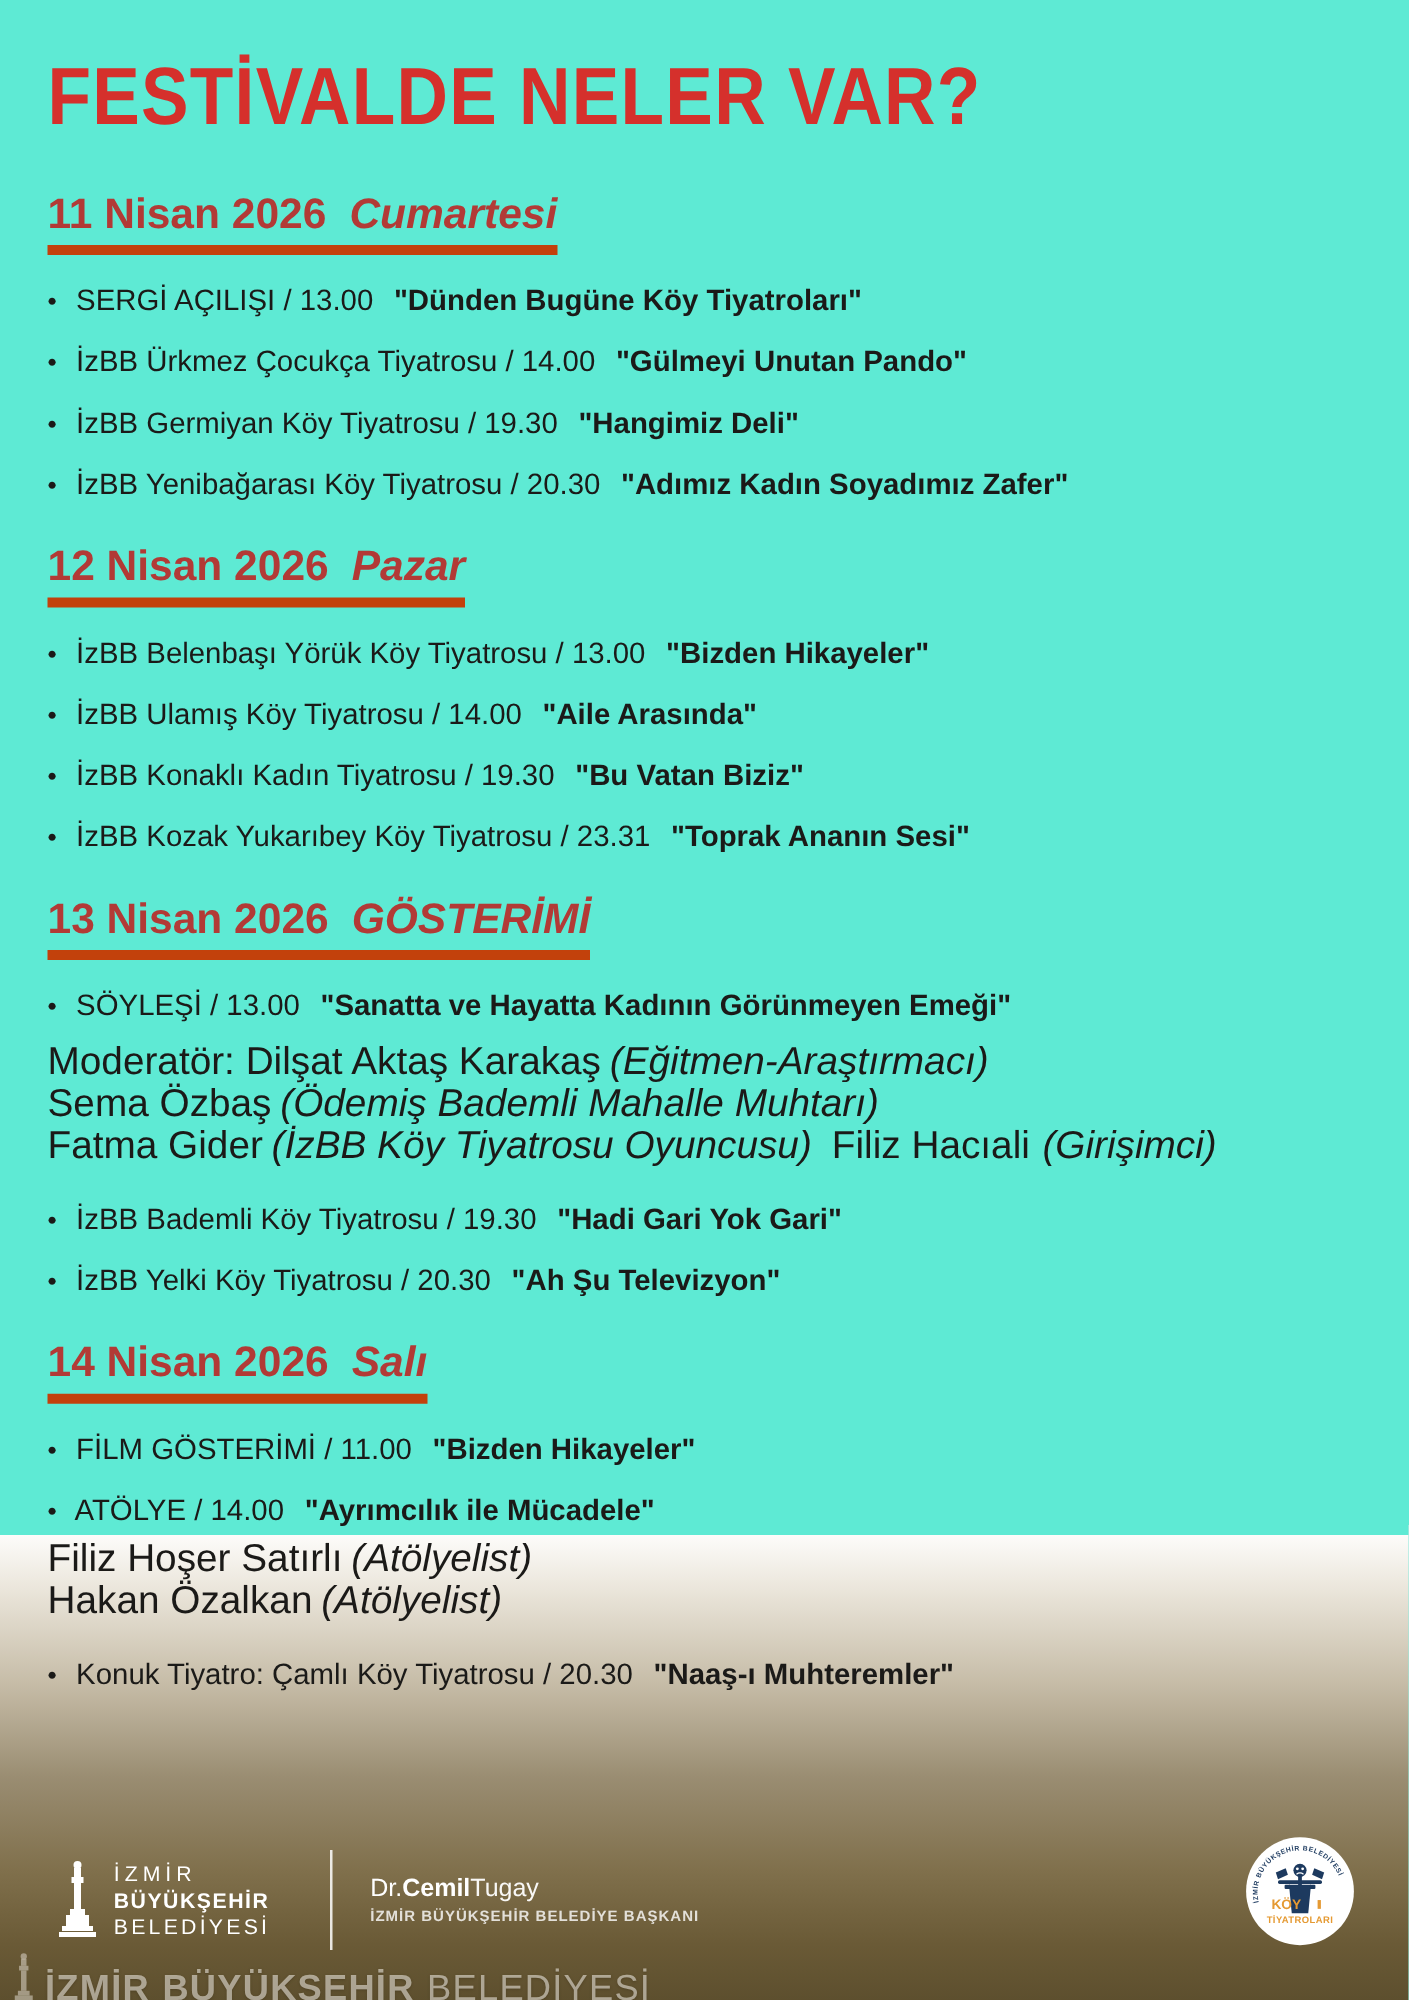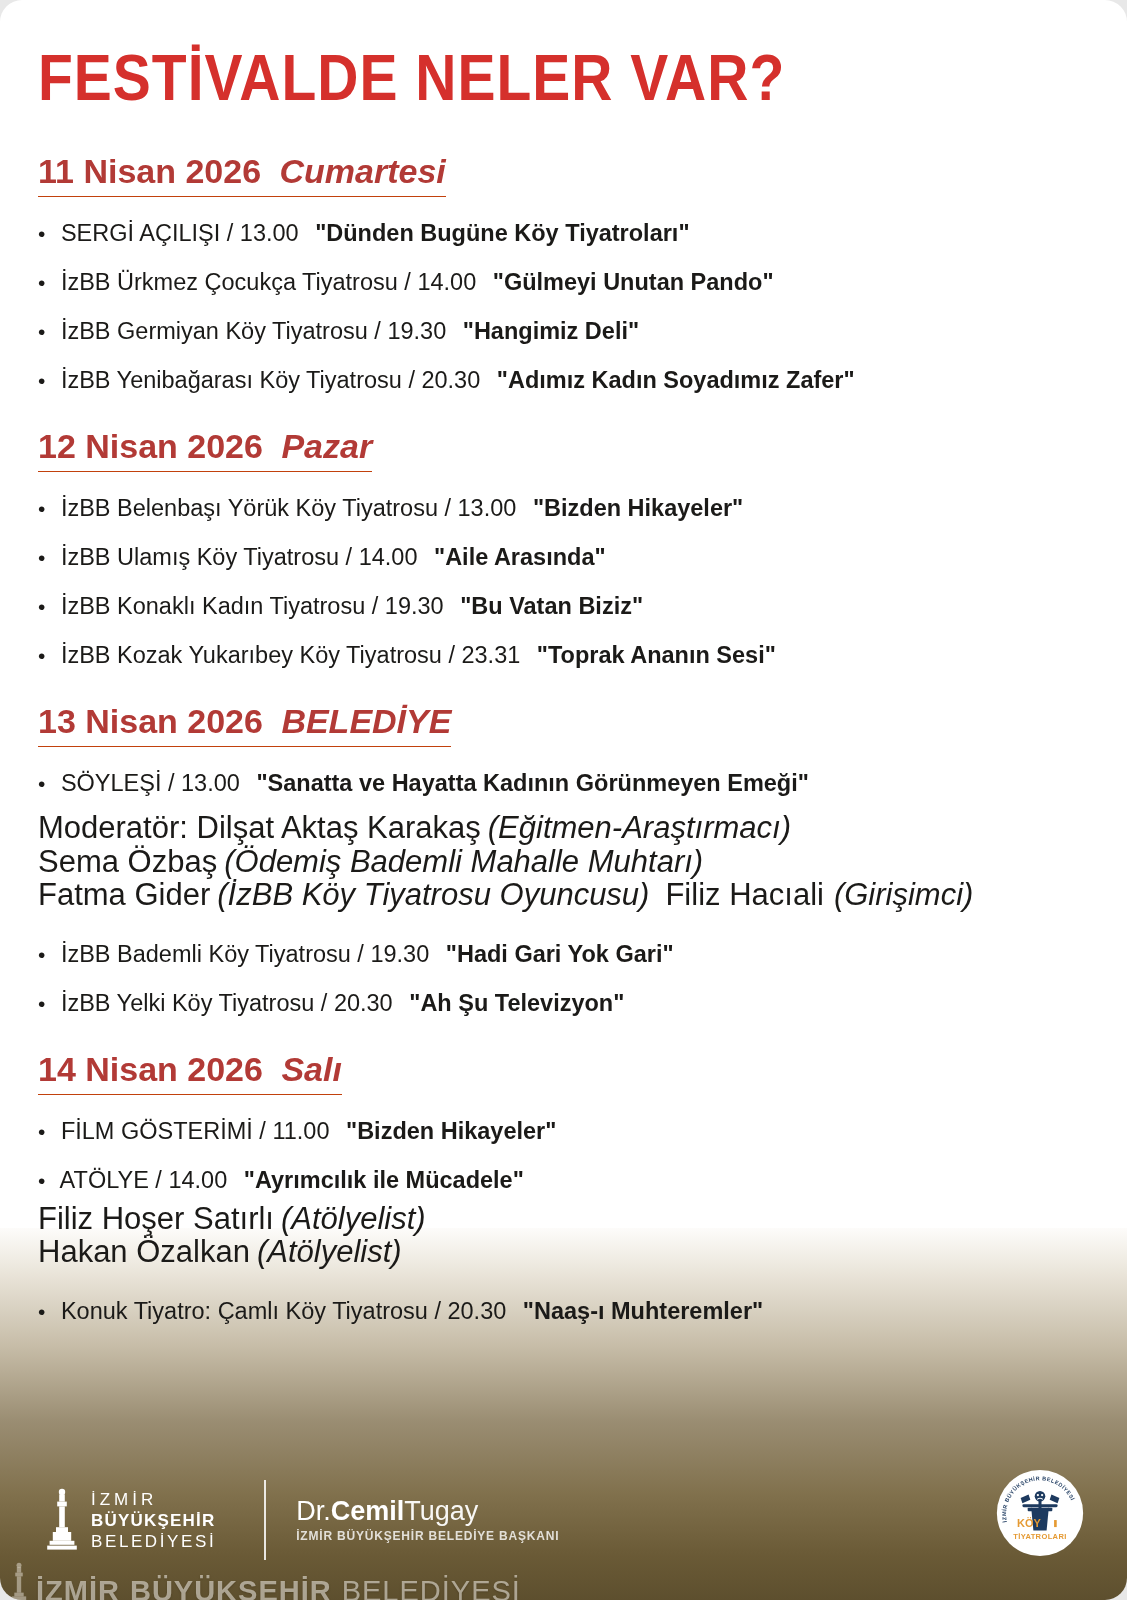"FESTİVALDE NELER VAR?" .page { background: #ffffff -> #5eead4; border-radius: 22px -> none }
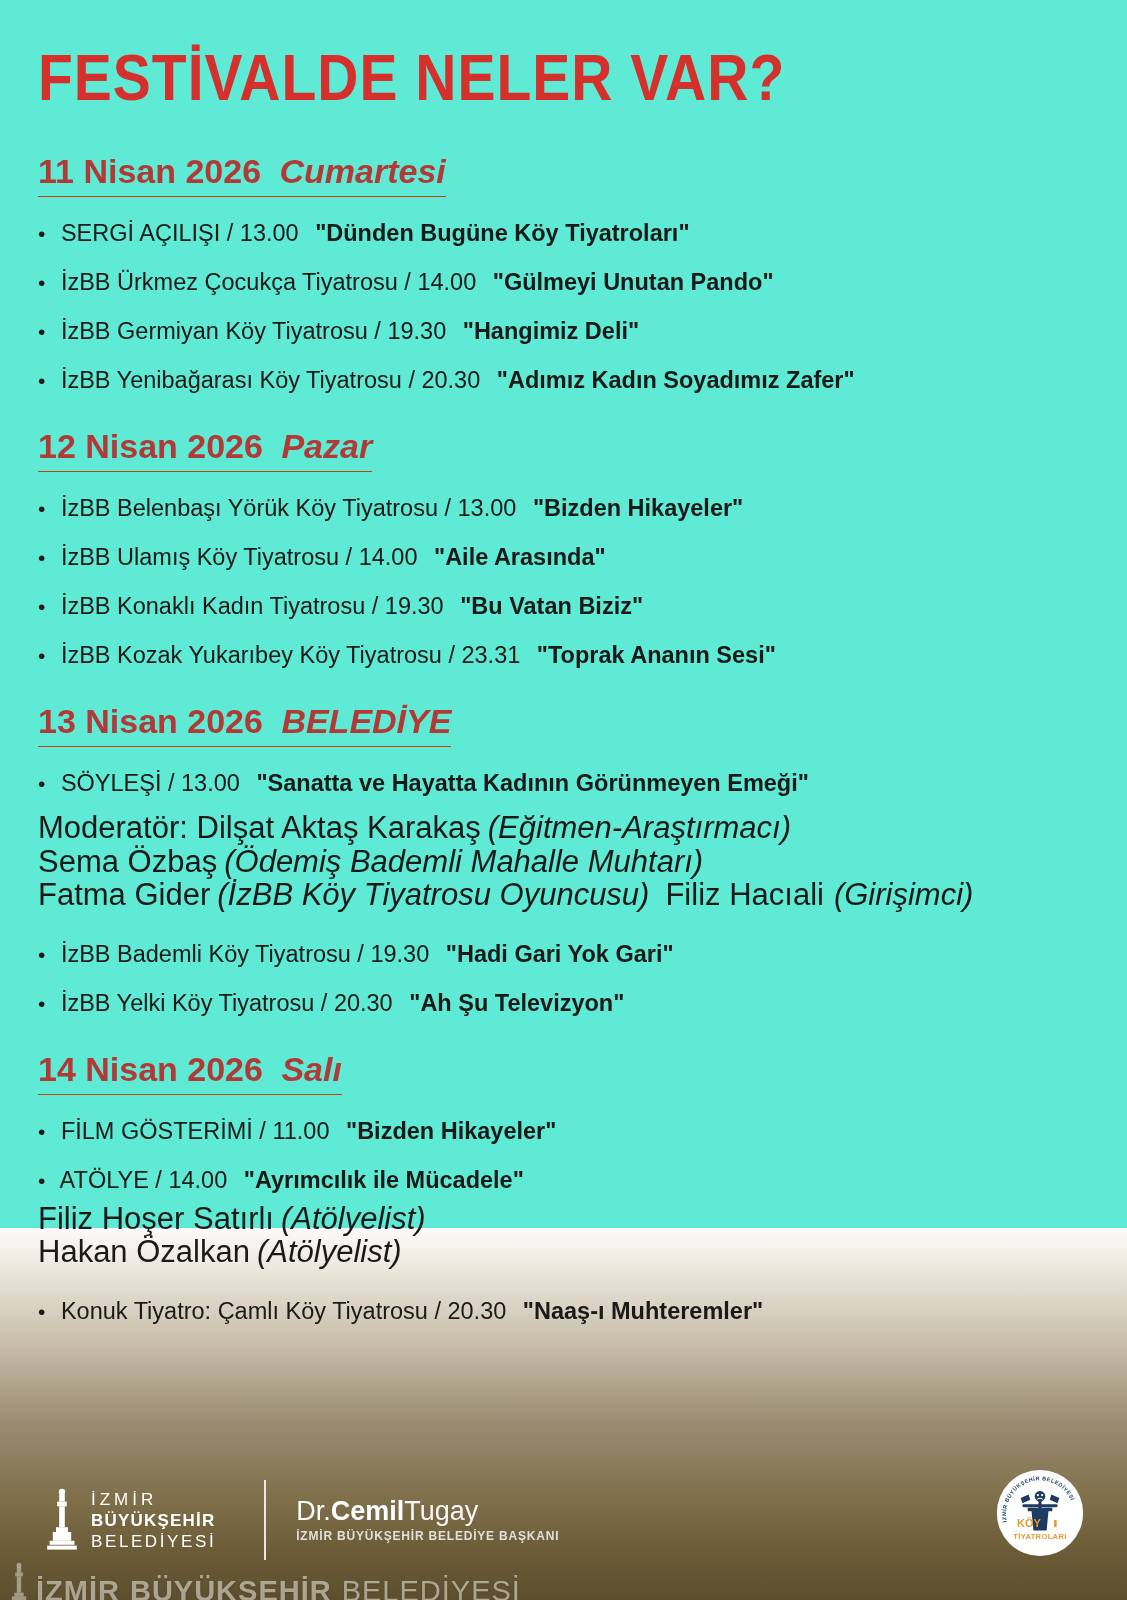"11 Nisan 2026 Cumartesi" h2.day-heading { border-bottom: 1px solid #c2410c -> 8px solid #c2410c }
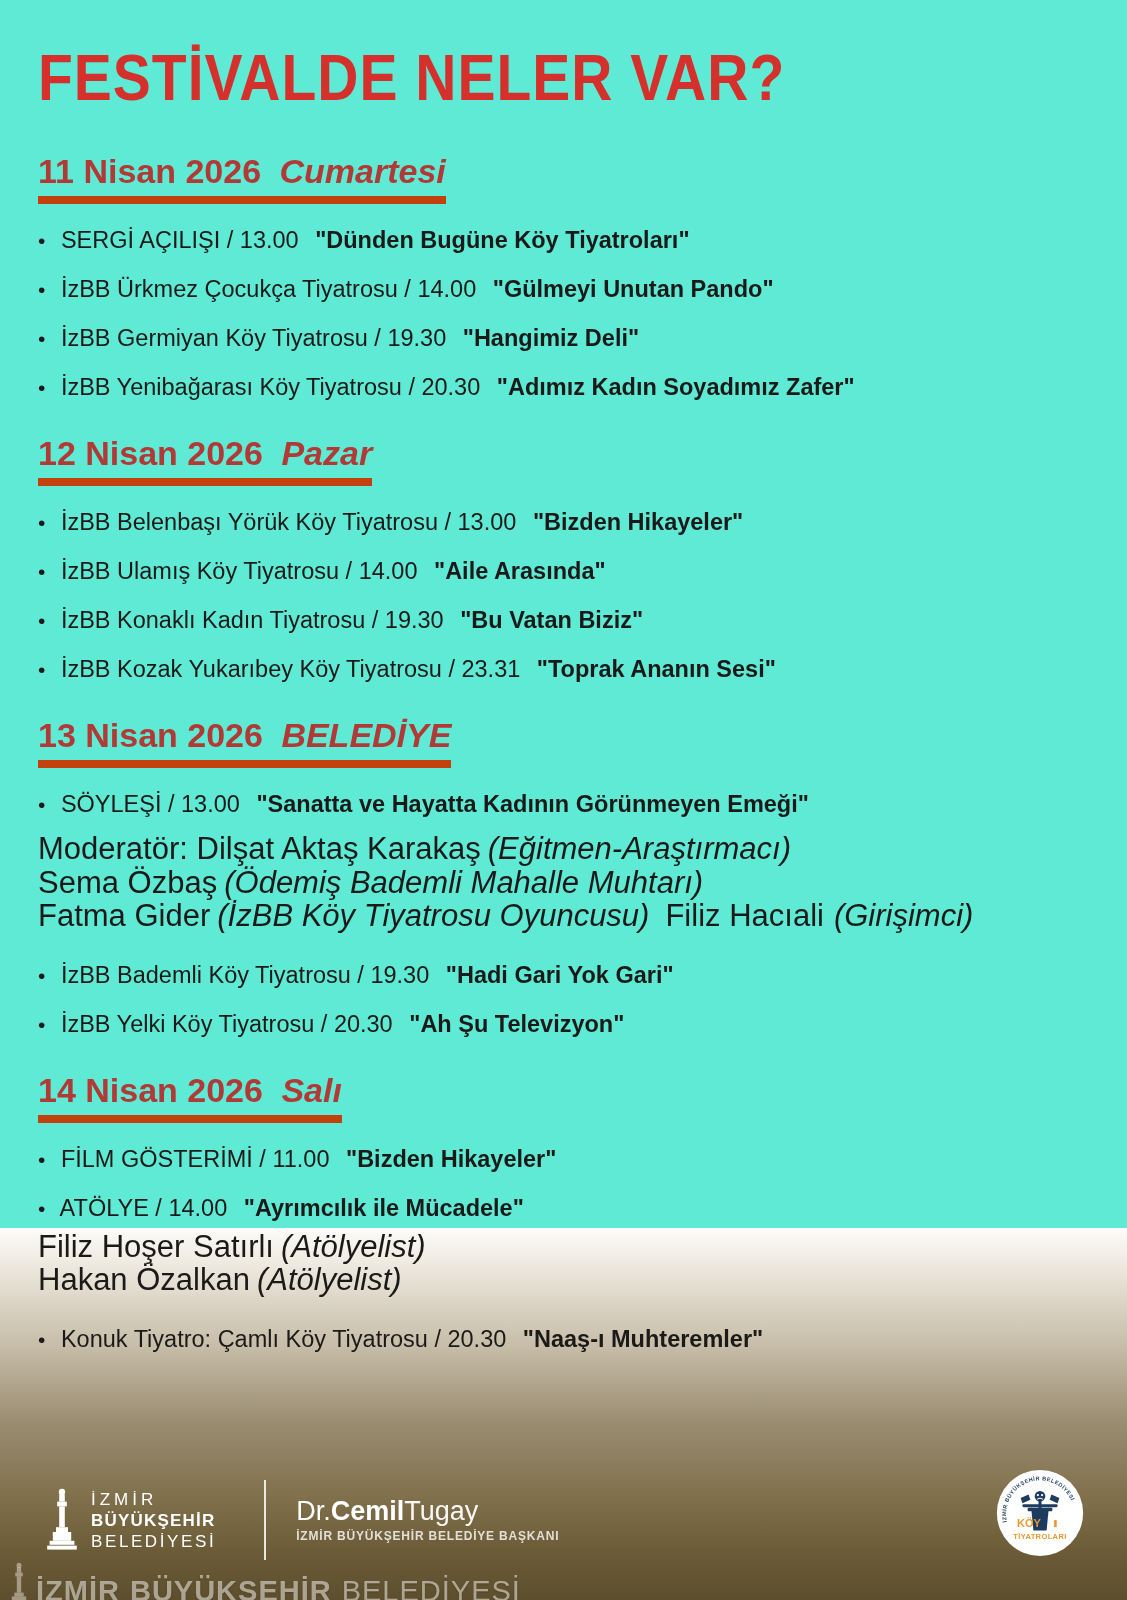"BELEDİYE" span.day { text: BELEDİYE -> GÖSTERİMİ }
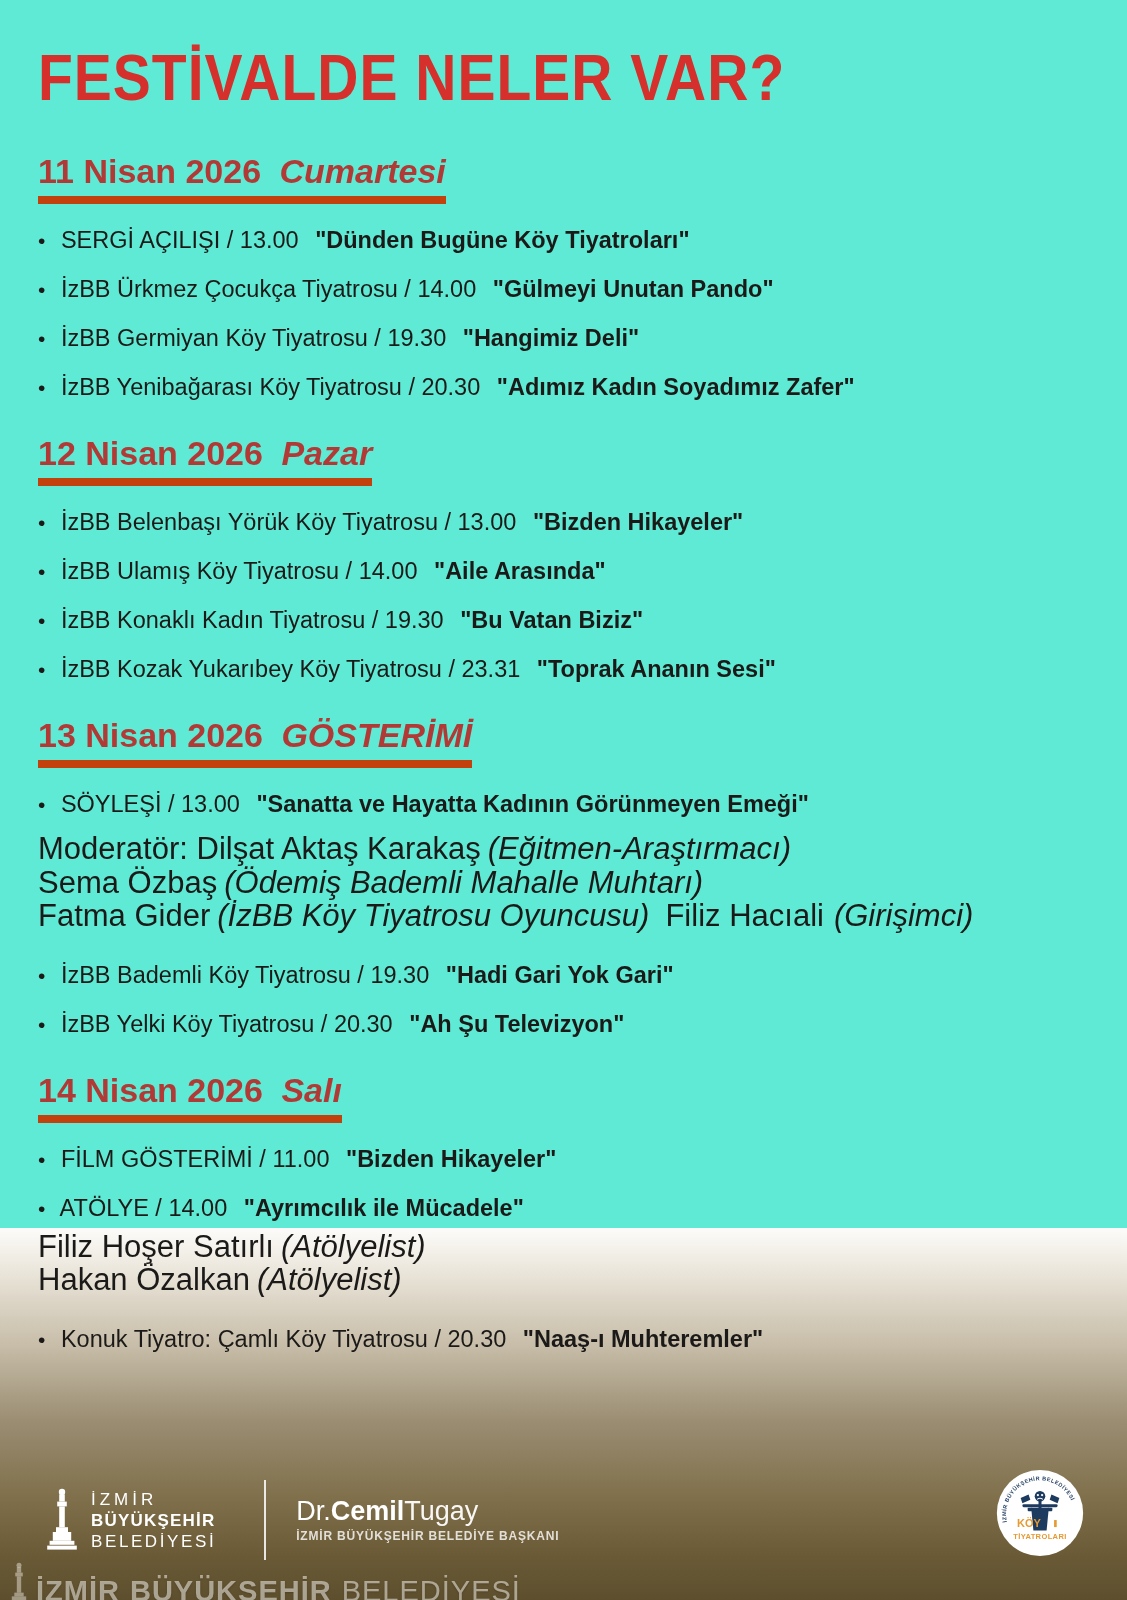"Dr.CemilTugay" .mayor-name { font-size: 27px -> 20px }
